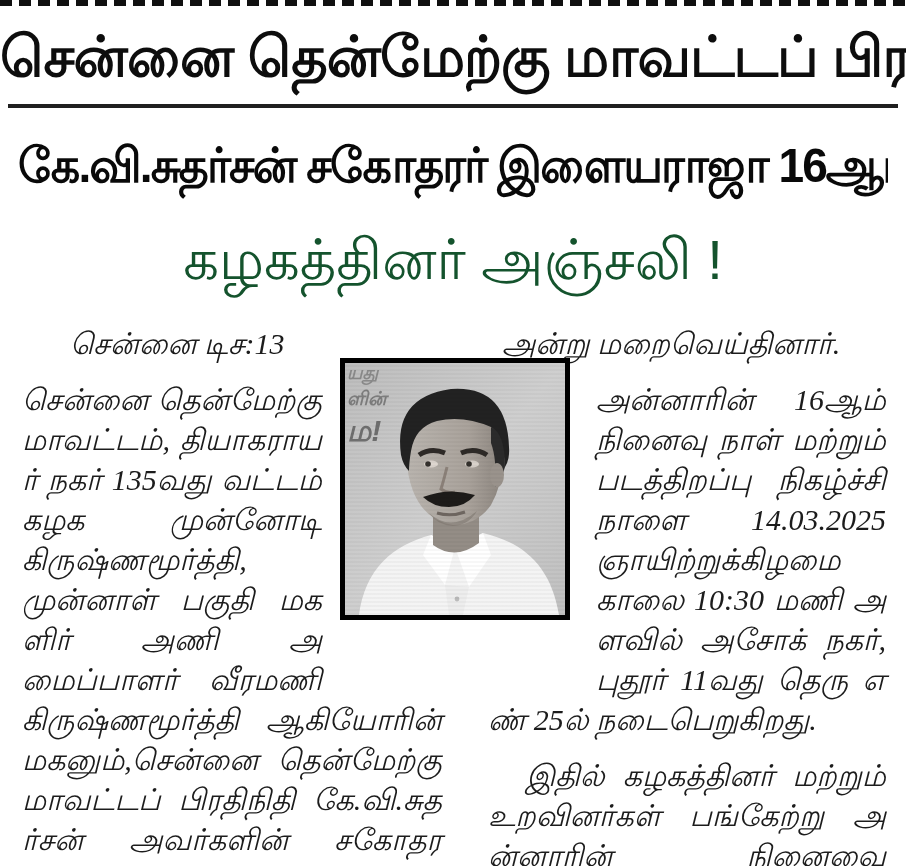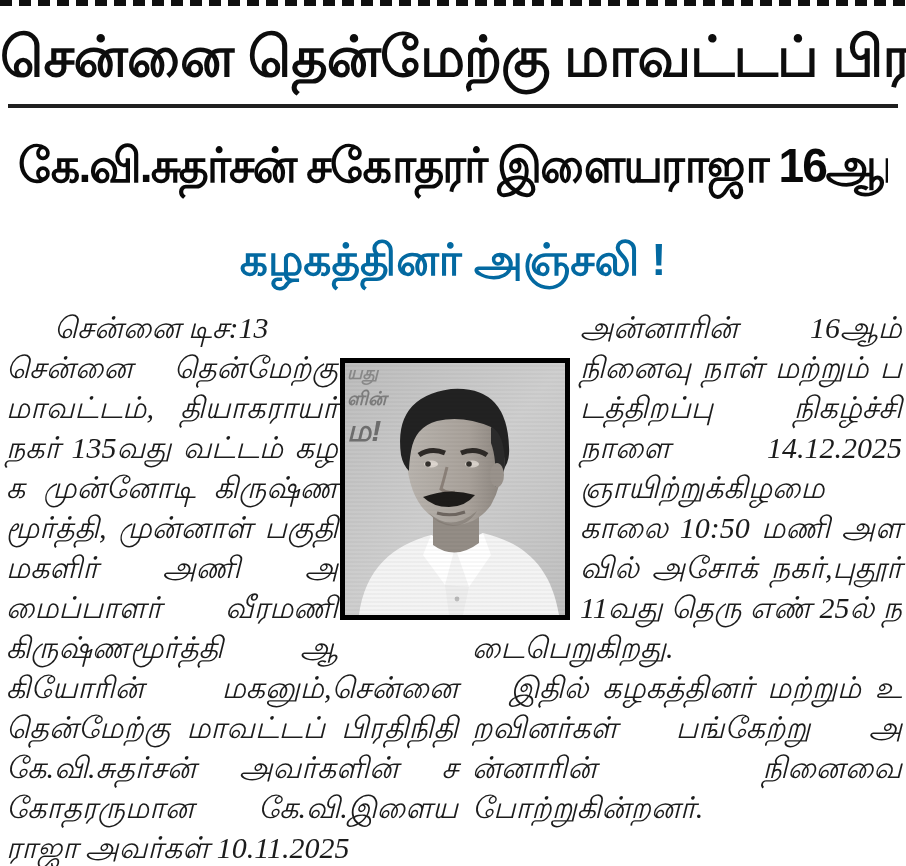"கழகத்தினர் அஞ்சலி !" .sub-head { color: #0369a1 -> #14532d; font-size: 44px -> 56px; font-weight: bold -> normal }
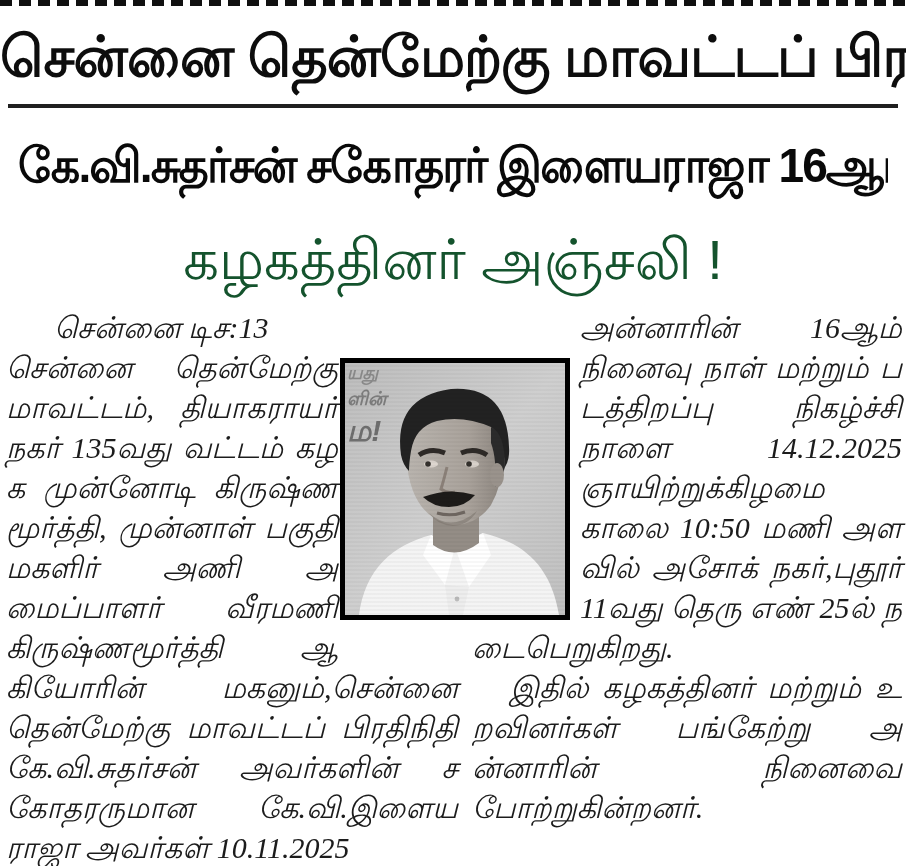"சென்னை டிச:13" .col p { margin: 0 -> 16px }
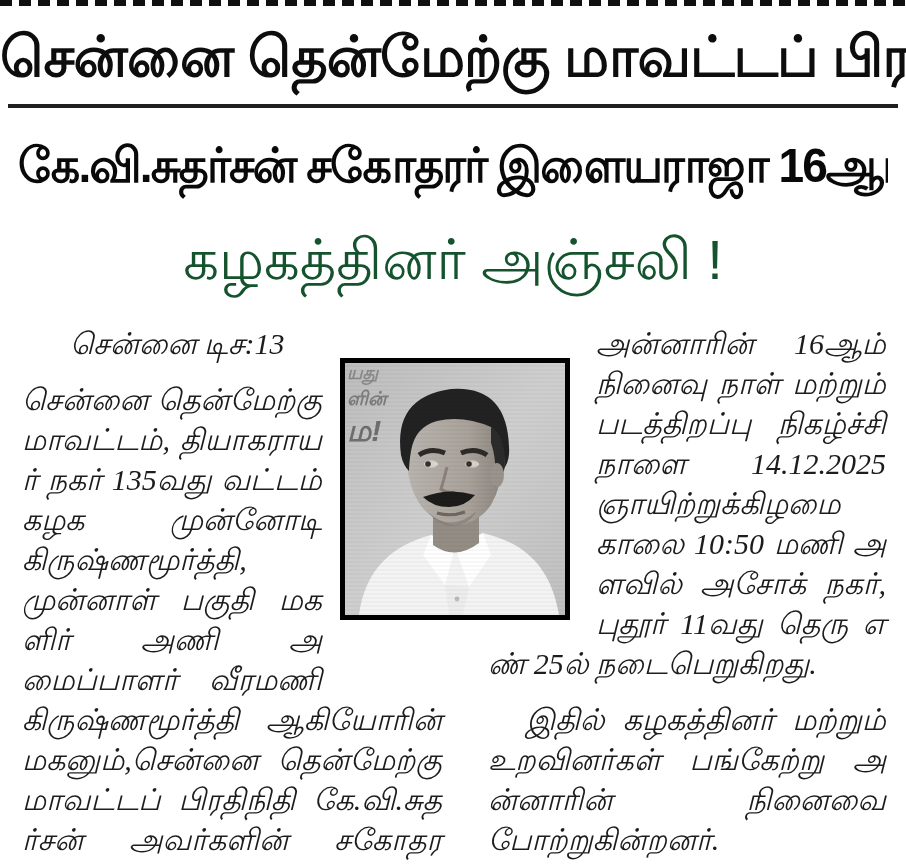"அன்று மறைவெய்தினார்." p.cont-line { html: none -> <p>அன்று மறைவெய்தினார்.</p> }
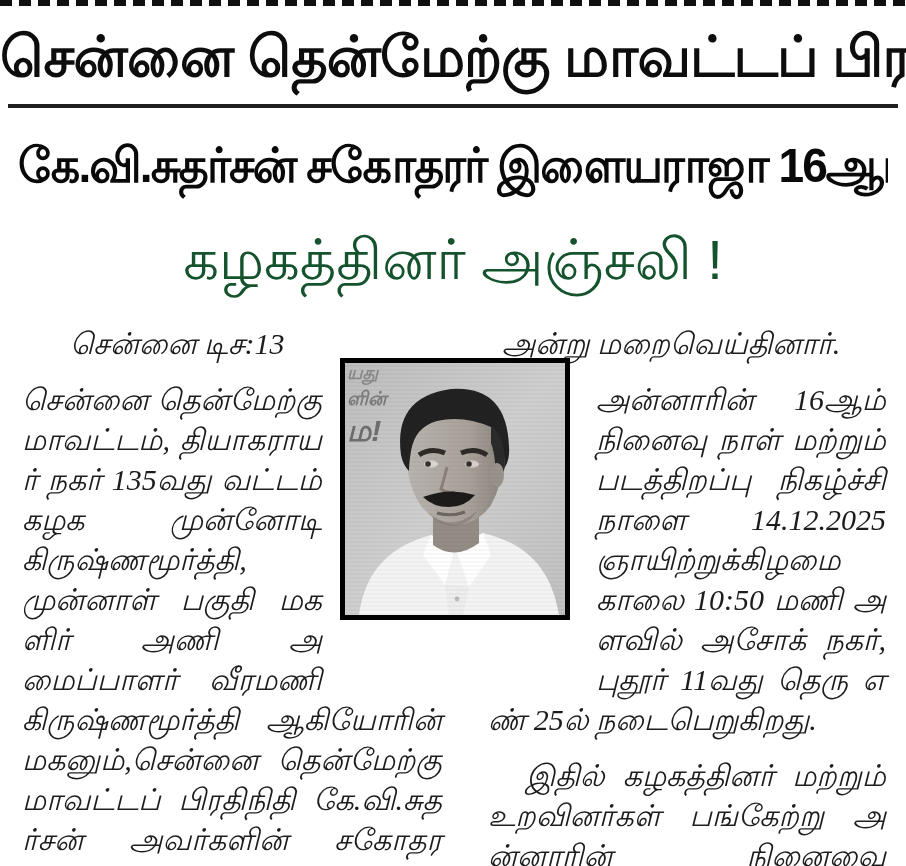"அன்னாரின் 16ஆம் நினைவு நாள் மற்றும்" span.indent-span { text: 14.12.2025 ஞாயிற்றுக்கிழமை காலை 10:50 -> 14.03.2025 ஞாயிற்றுக்கிழமை காலை 10:30 }
